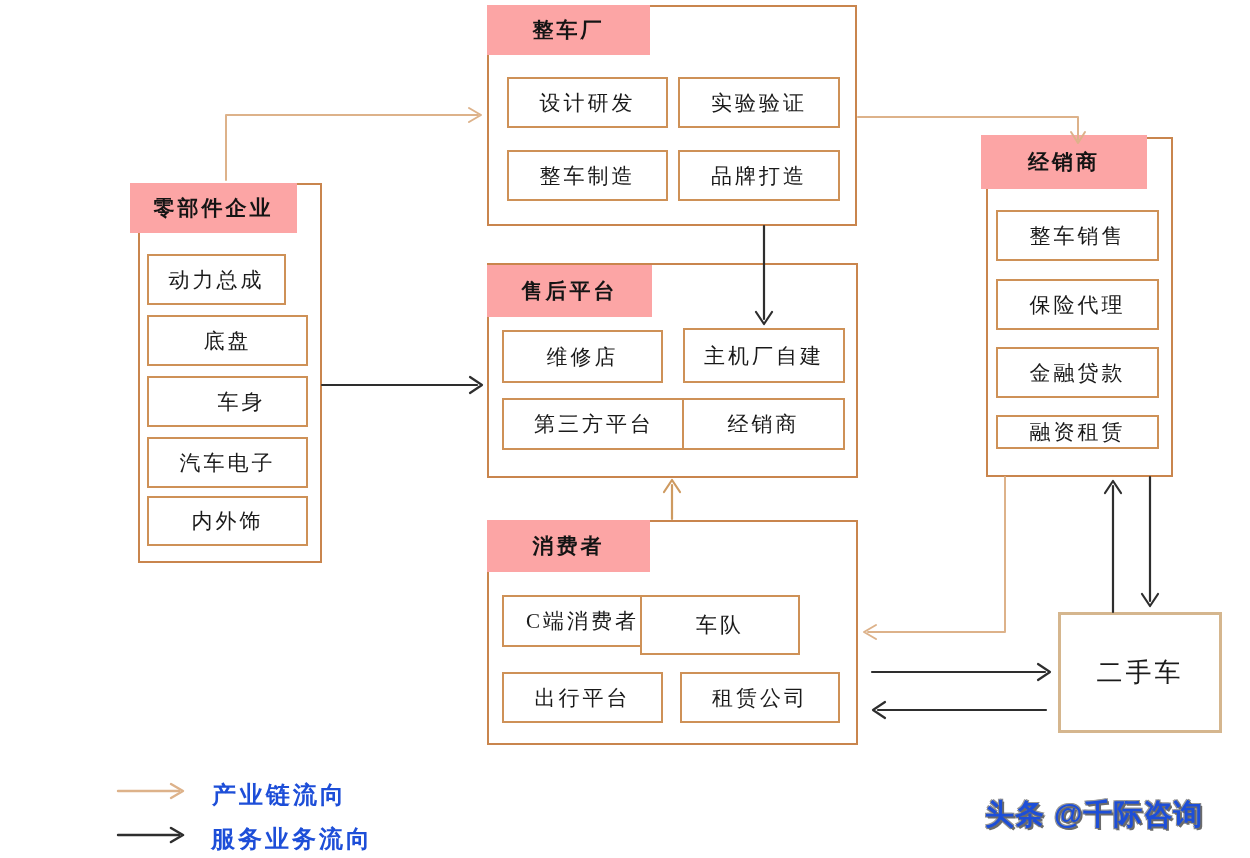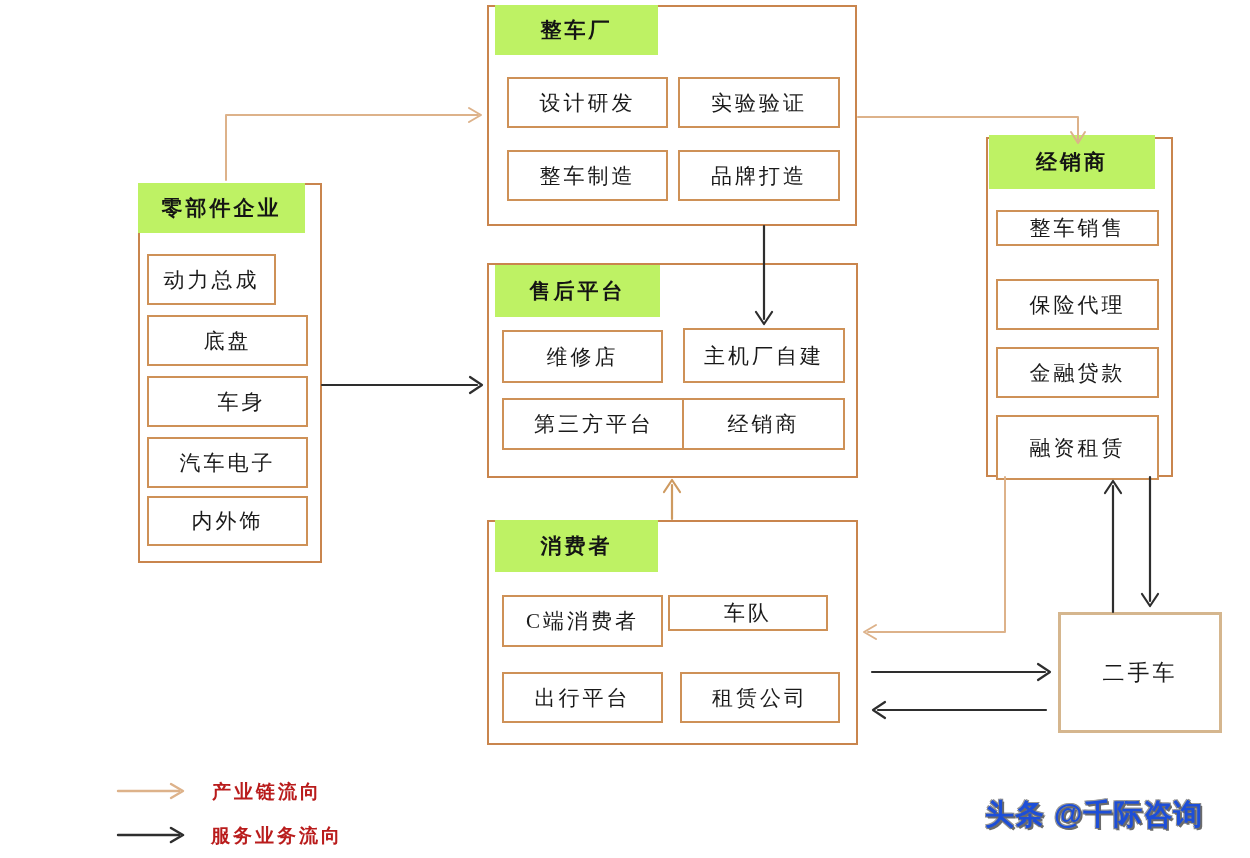"整车厂" .tab { background: #bef264 -> #fca5a5; margin-left: 8px -> none }
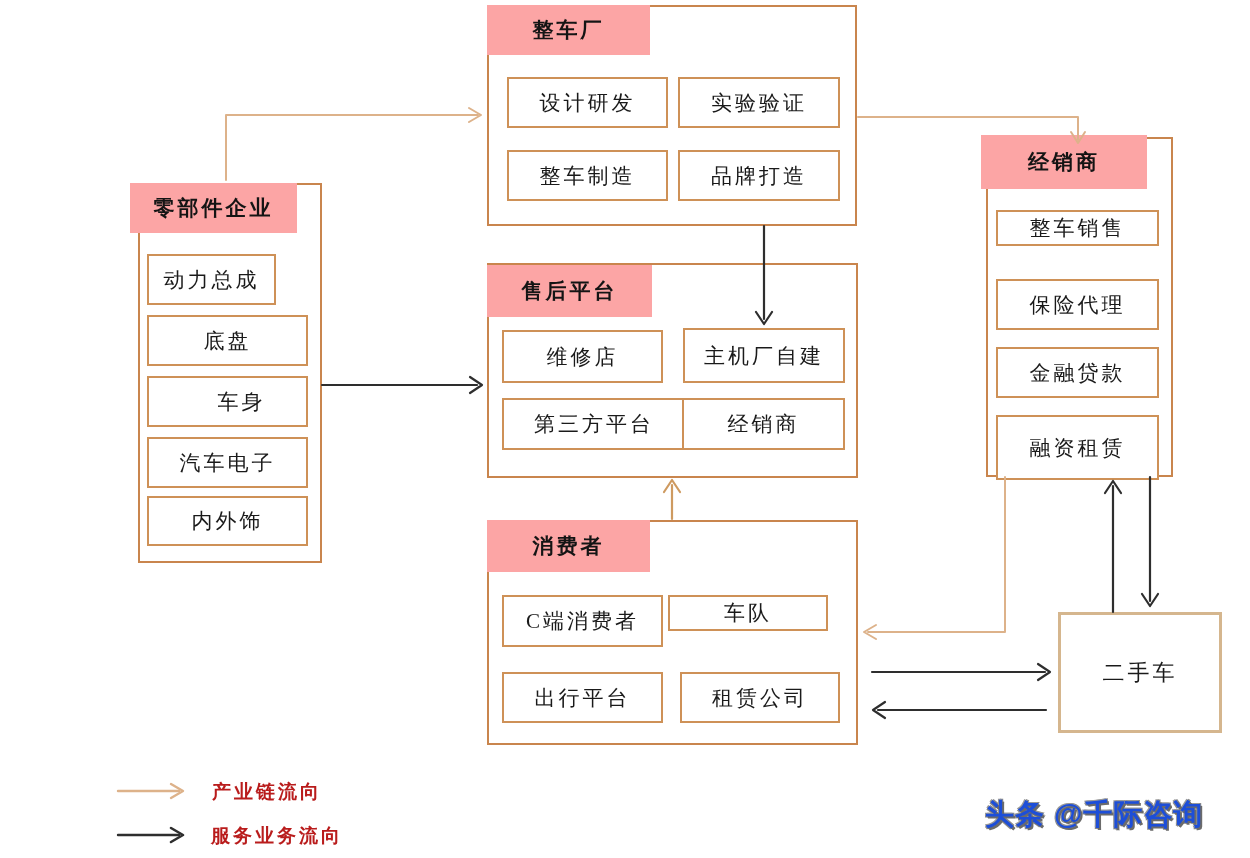"整车销售" div.node { height: 36px -> 51px }
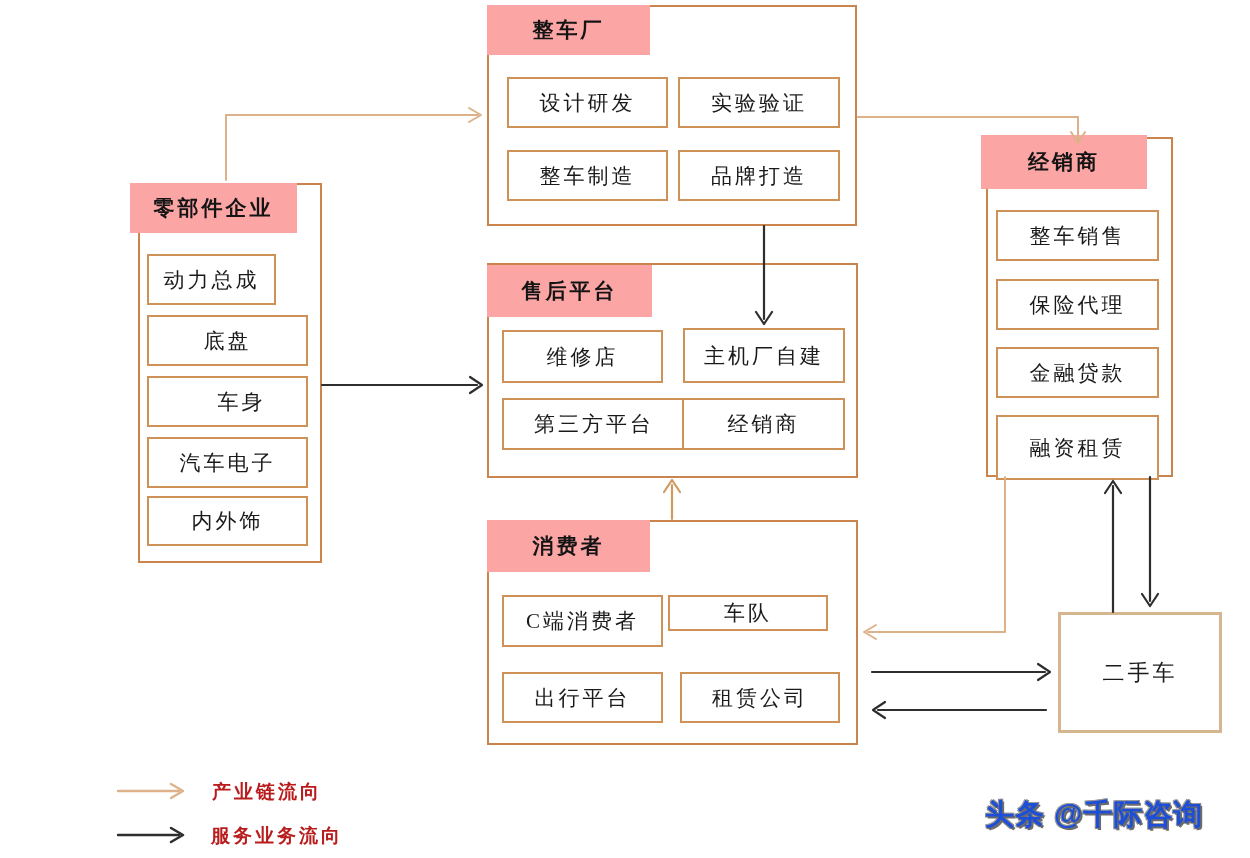"动力总成" div.node { width: 129px -> 139px }
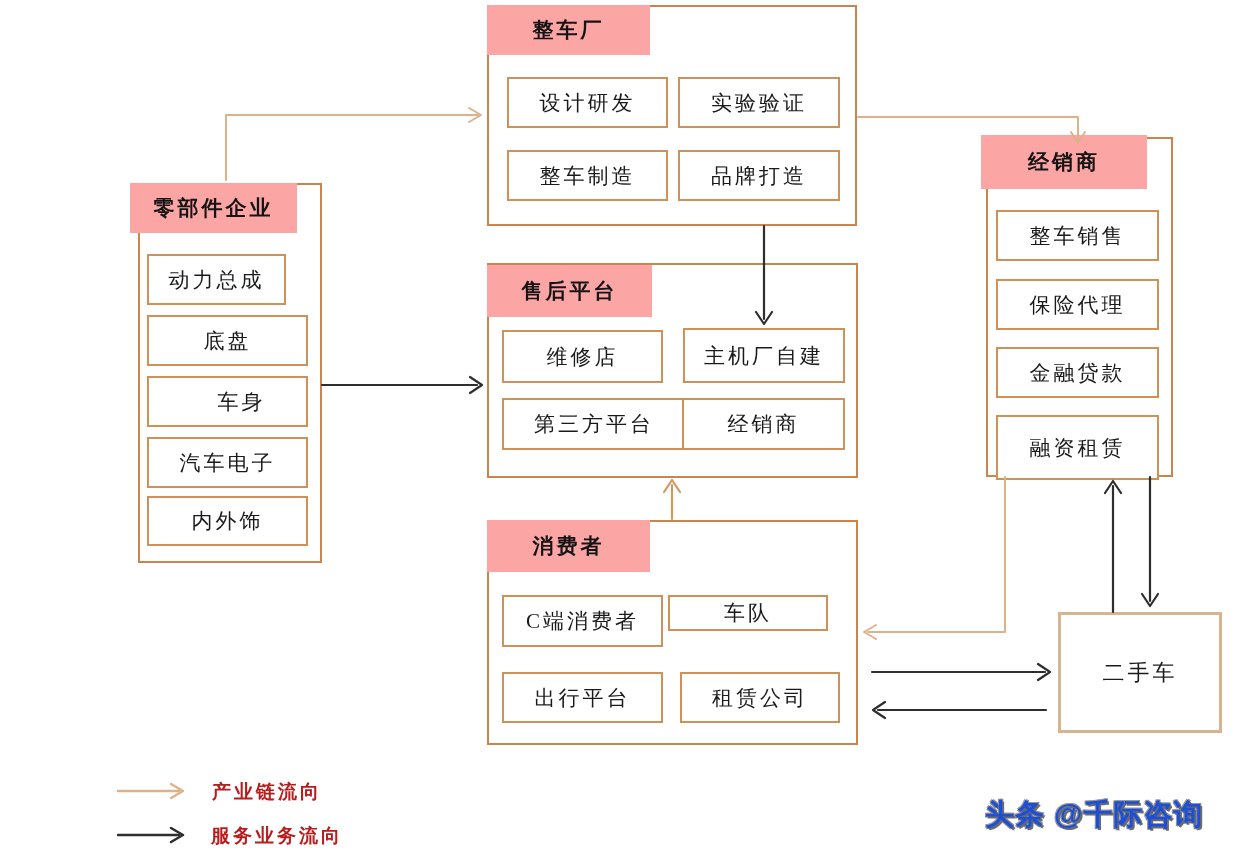"融资租赁" div.node { height: 65px -> 34px }
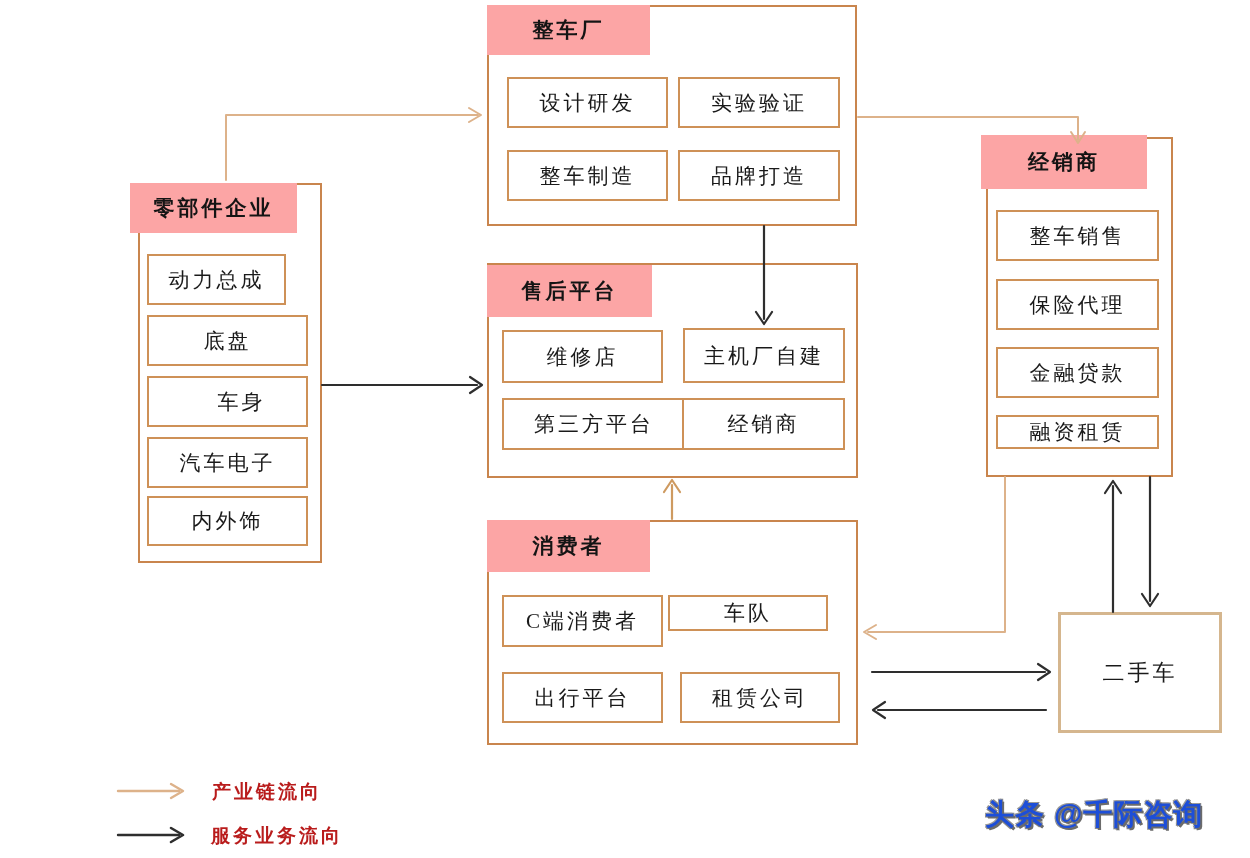"车队" div.node { height: 36px -> 60px; left: 668px -> 640px }
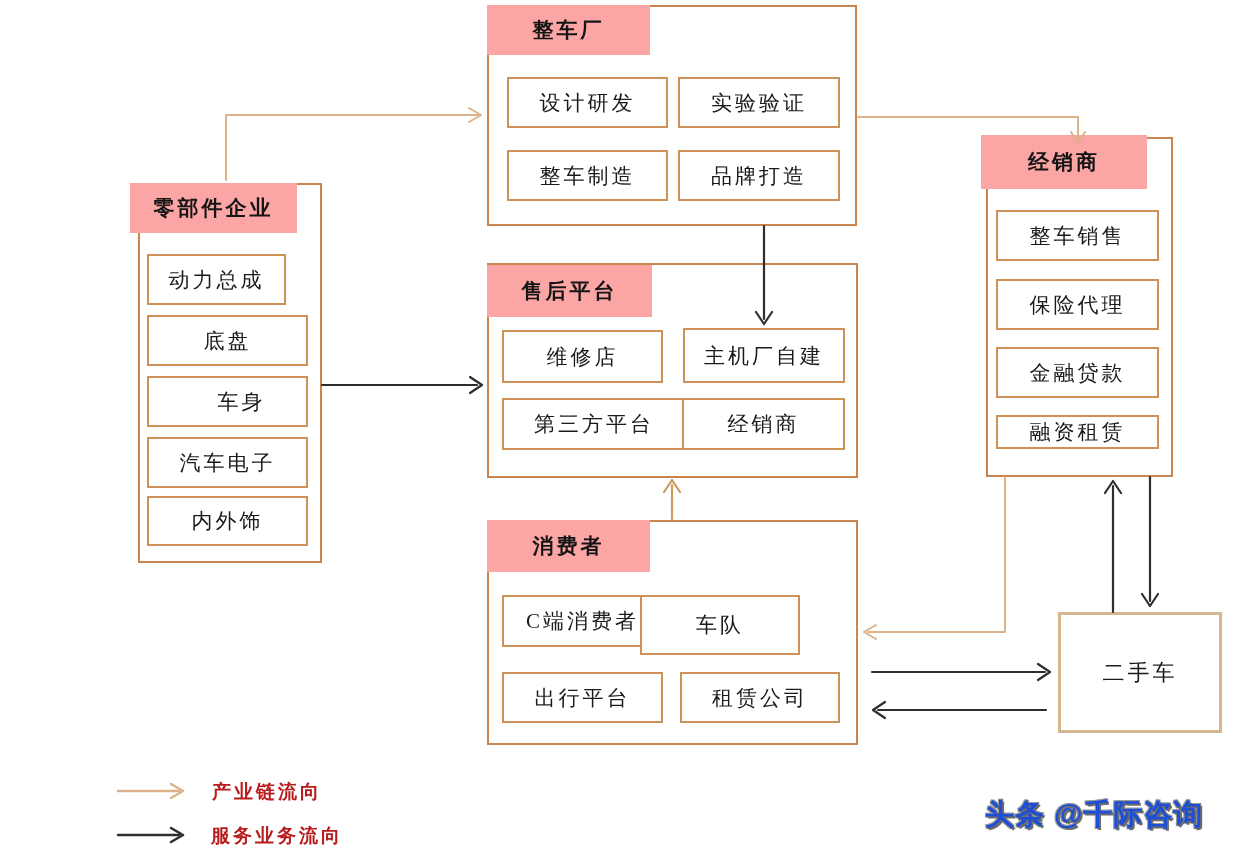"二手车" .node-plain { font-size: 22px -> 26px }
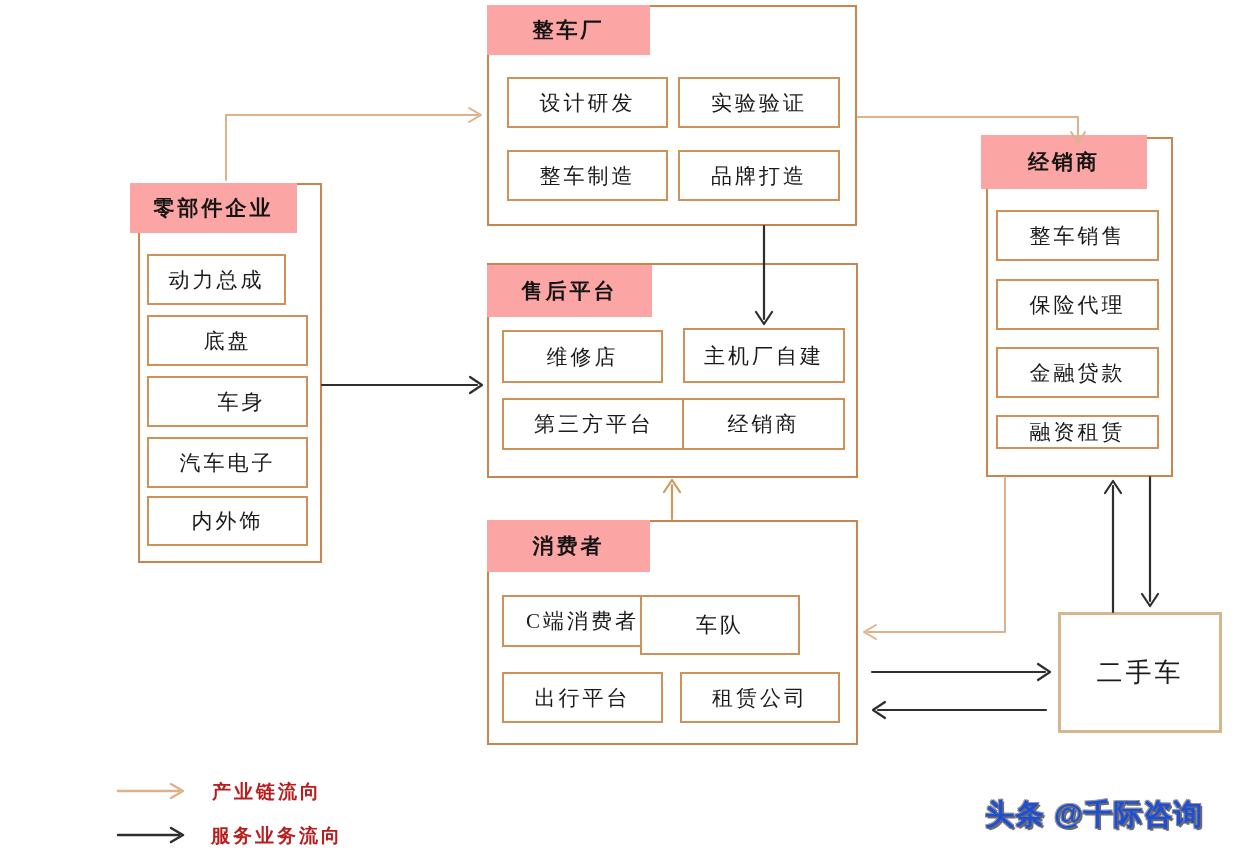"产业链流向" .legend-label { color: #b91c1c -> #1d4ed8; font-size: 19px -> 24px }
